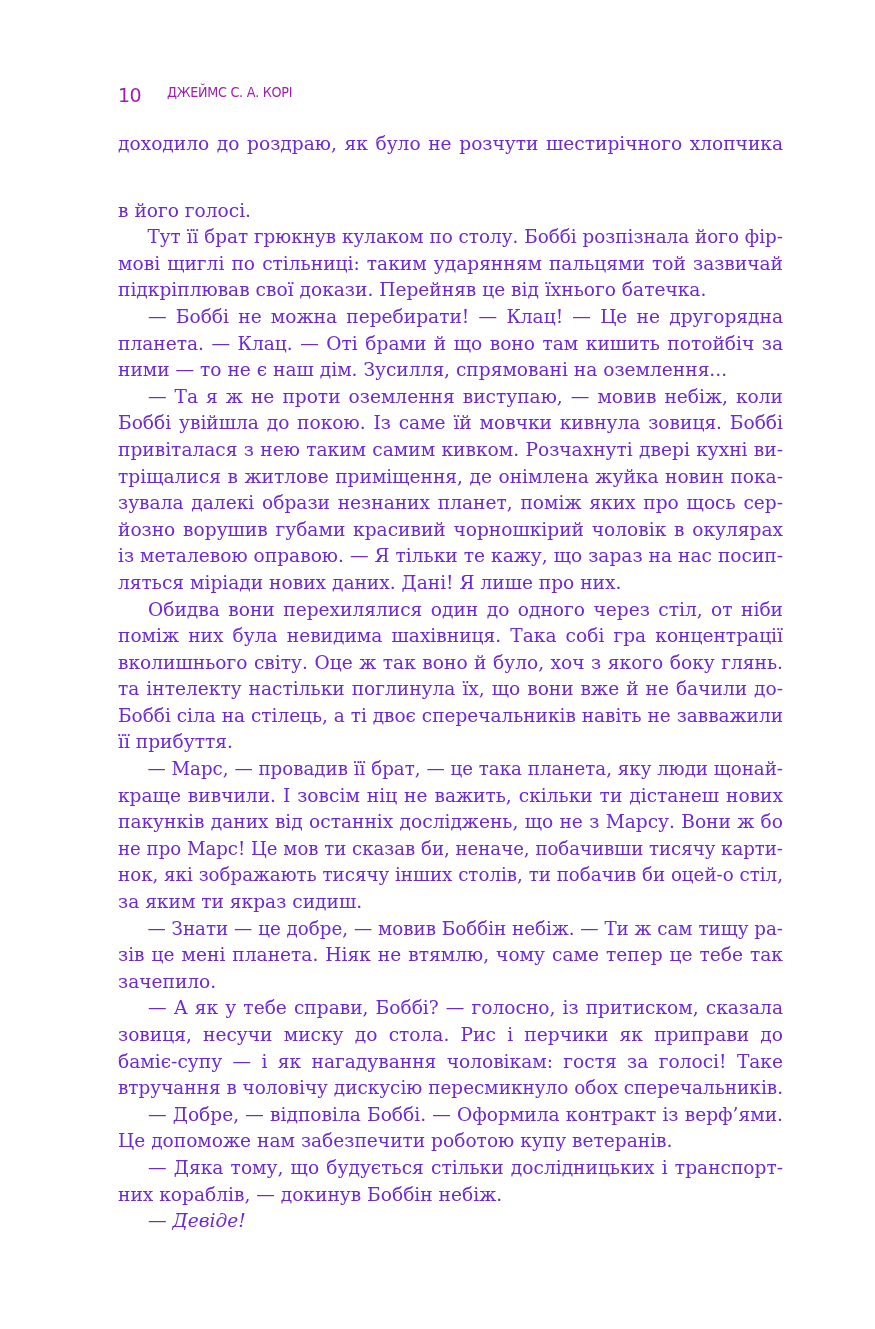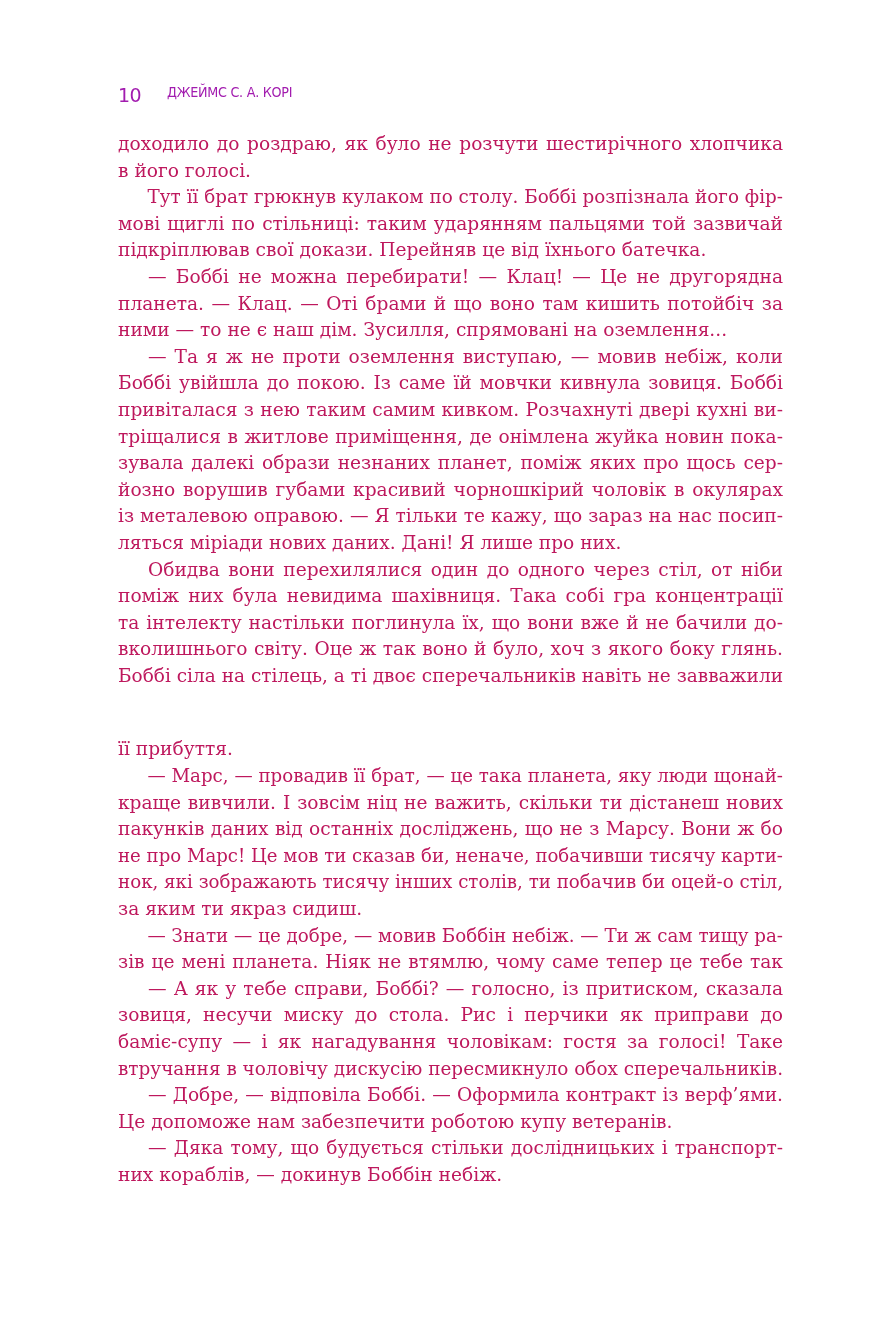"доходило до роздраю, як було" .text-block { color: #be185d -> #6d28d9 }
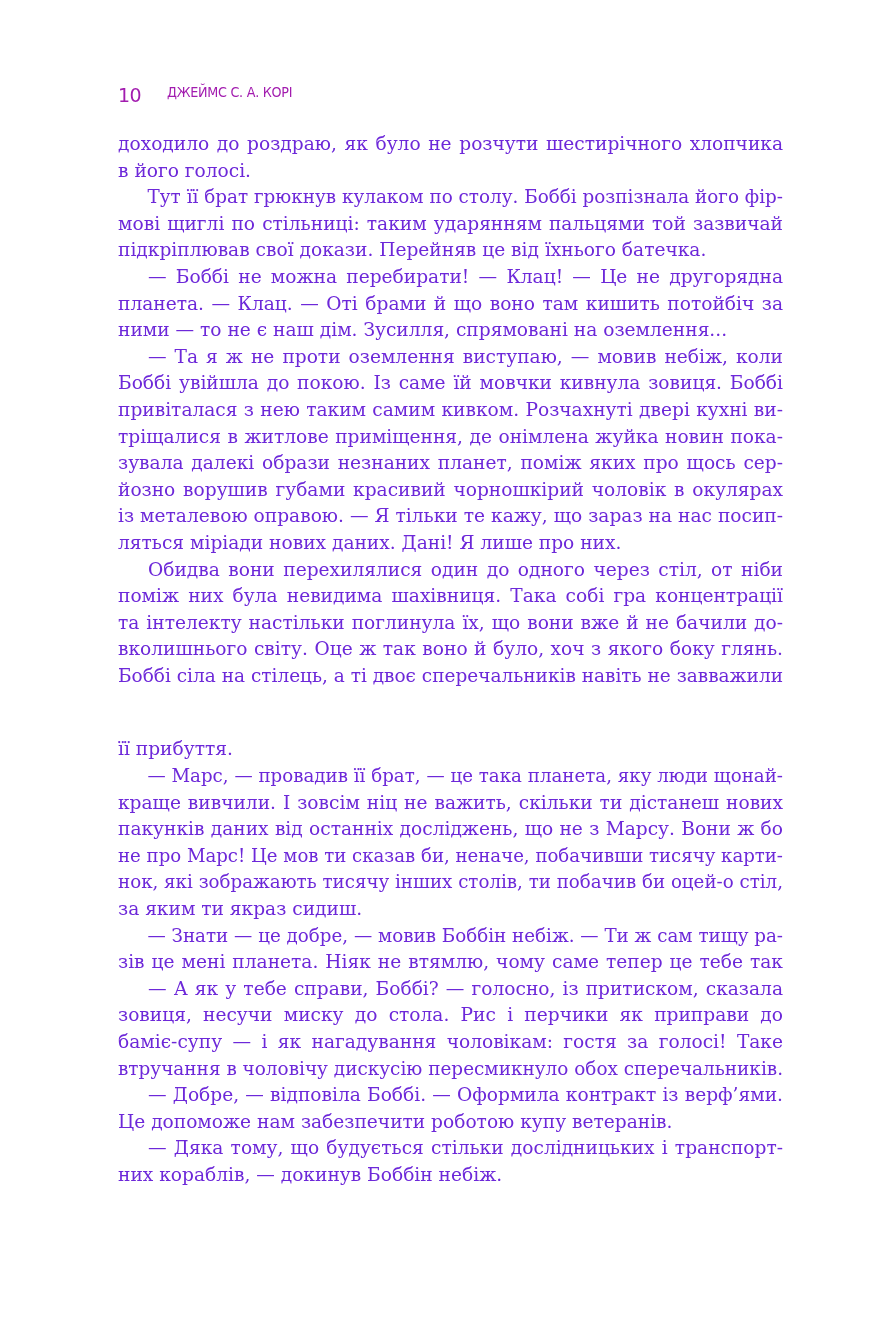"в його голосі." div.line { margin-top: none -> 40px }
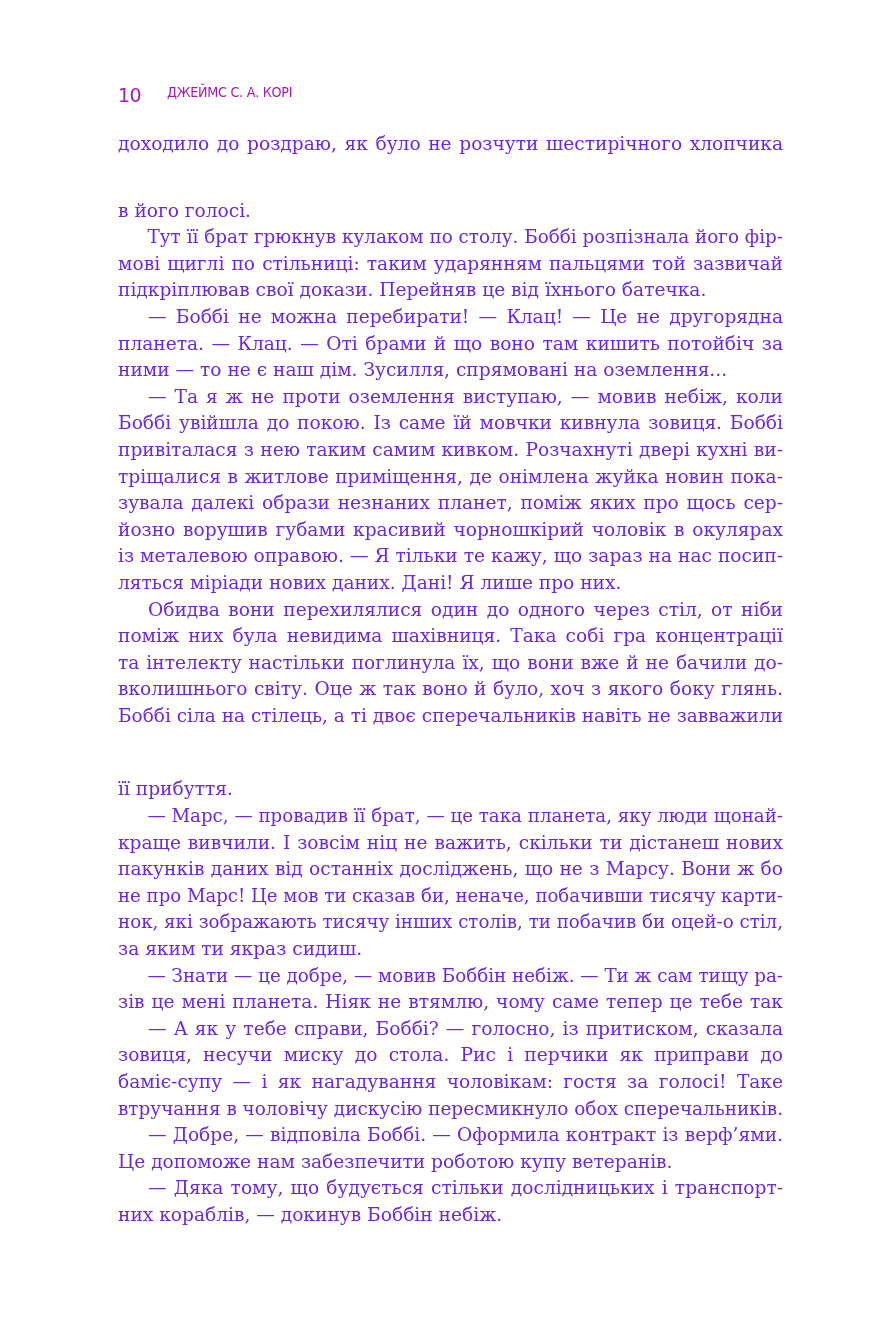"та інтелекту настільки поглинула їх," div.line { order: before "вколишнього світу. Оце ж так" -> after "вколишнього світу. Оце ж так" }
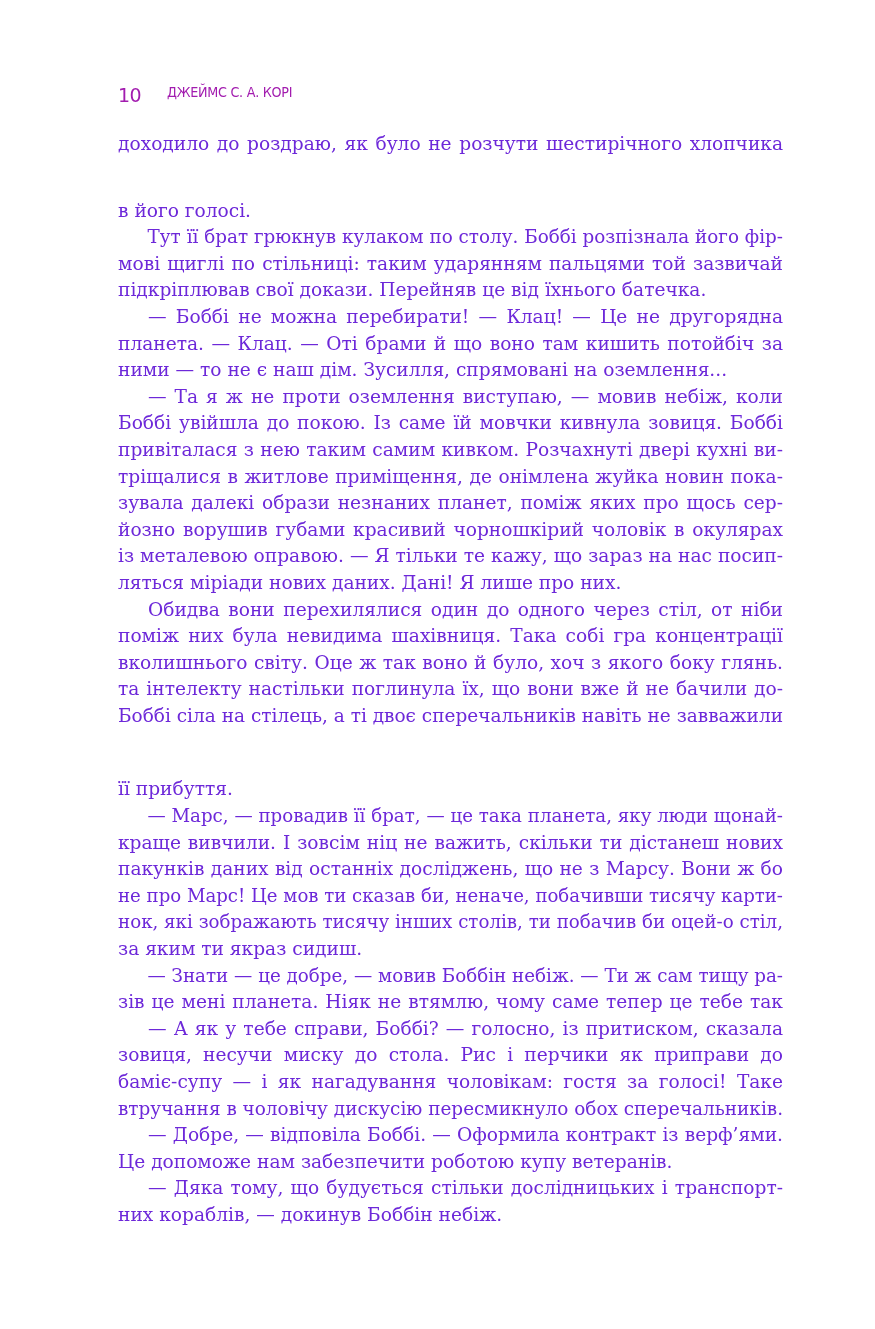"її прибуття." div.line { margin-top: 47px -> none }
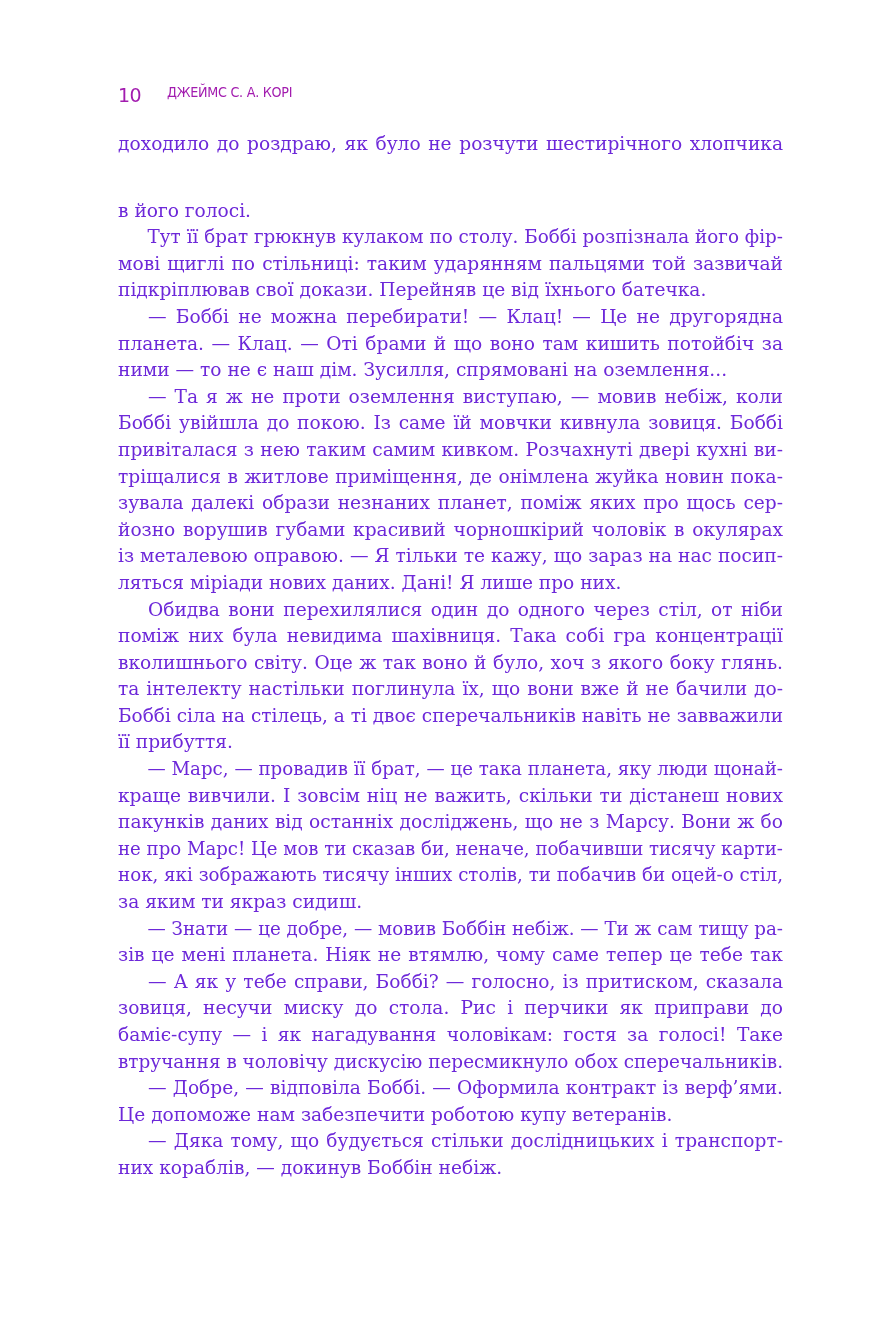"зачепило." div.line { html: none -> <div>зачепило.</div> }
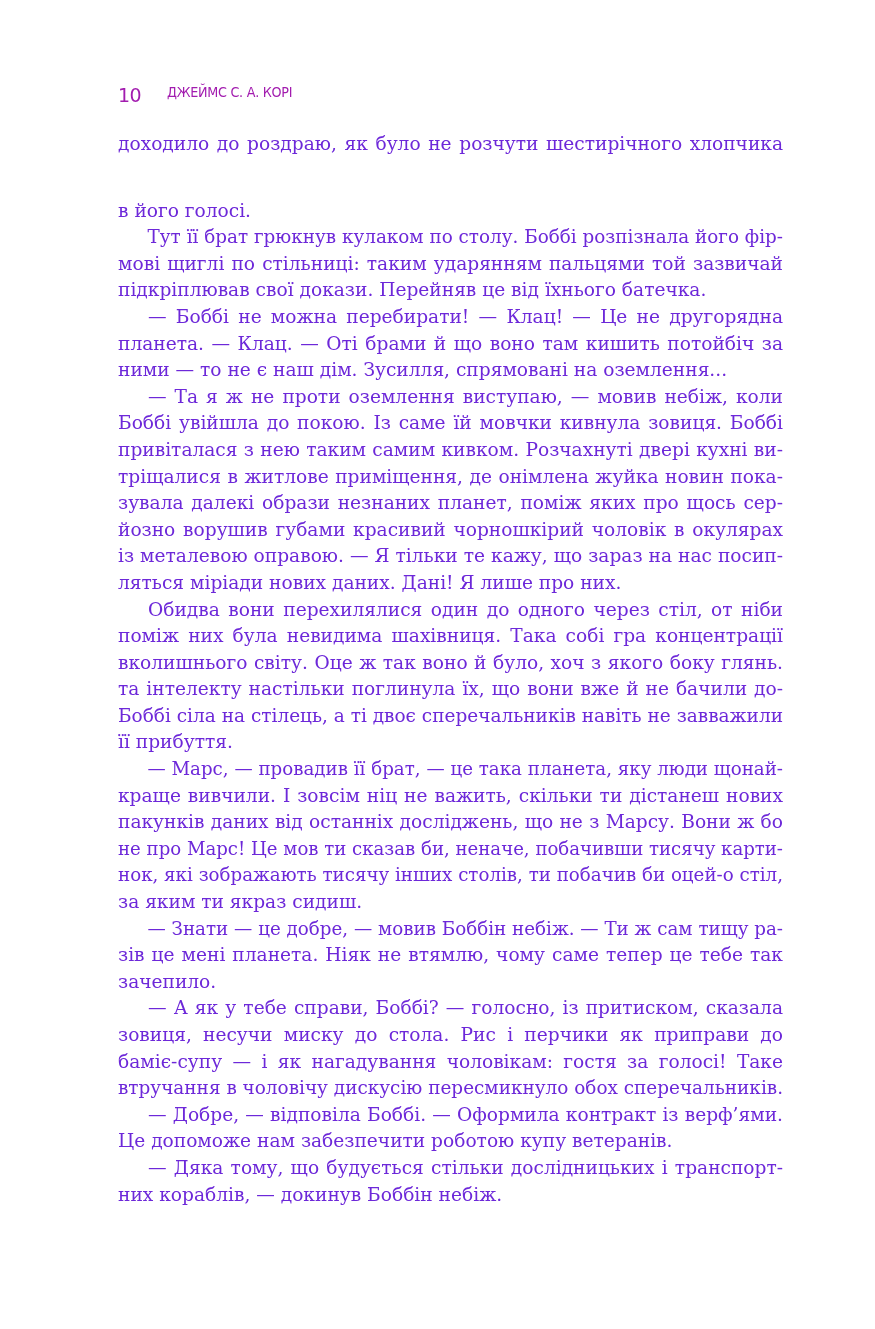"— Девіде!" div.line { html: none -> <div><span>— </span><span>Девіде!</span></div> }
